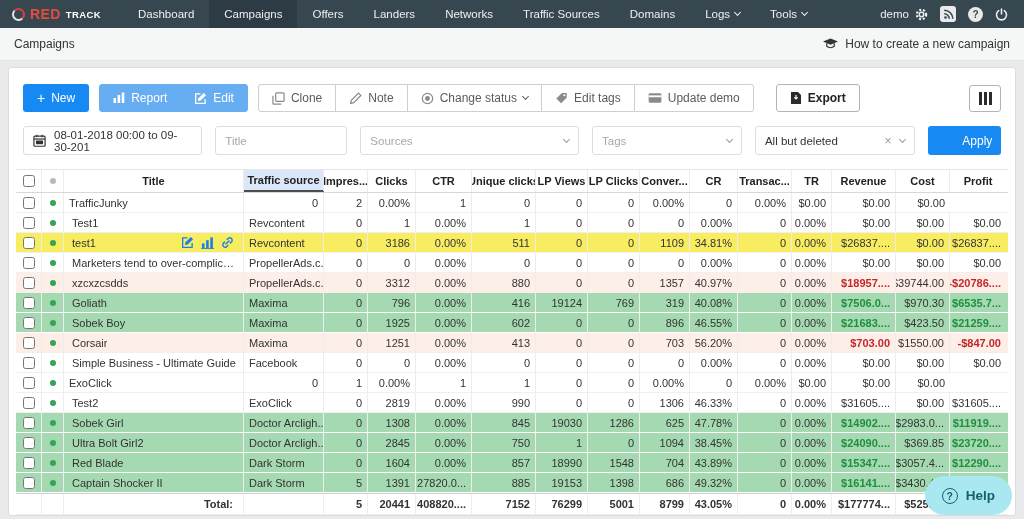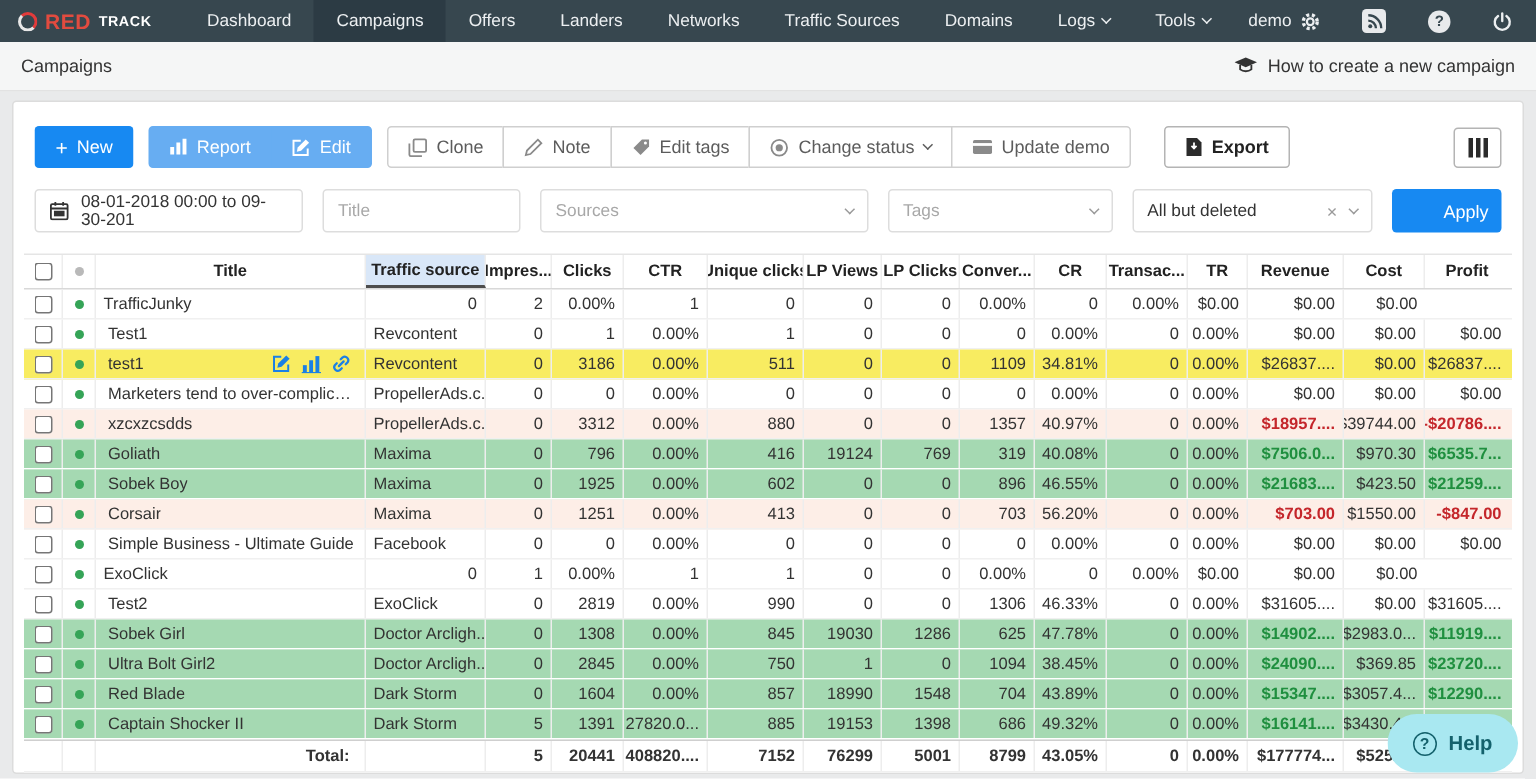"demo" .nav-right { gap: 28px -> 12px }
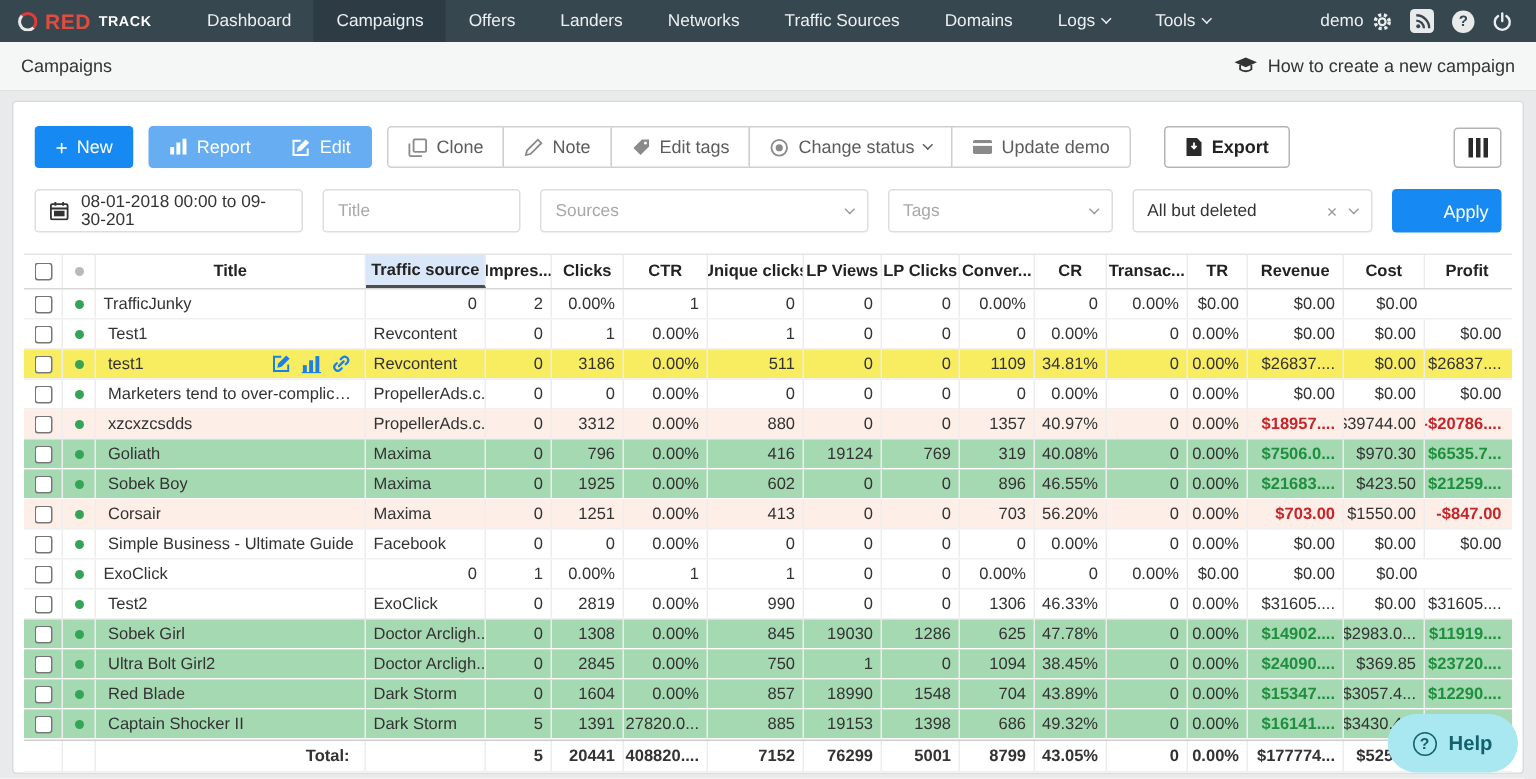"Edit tags" button.btn { order: before "Change status" -> after "Change status" }
